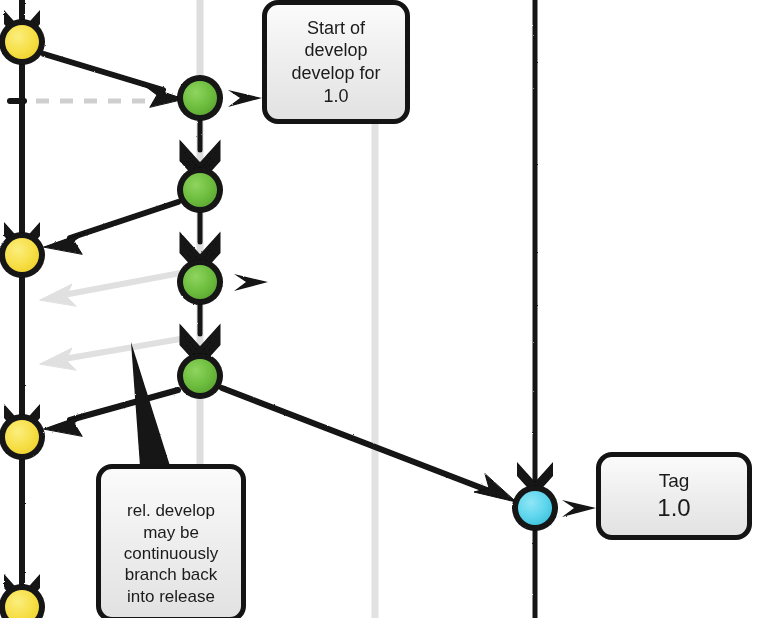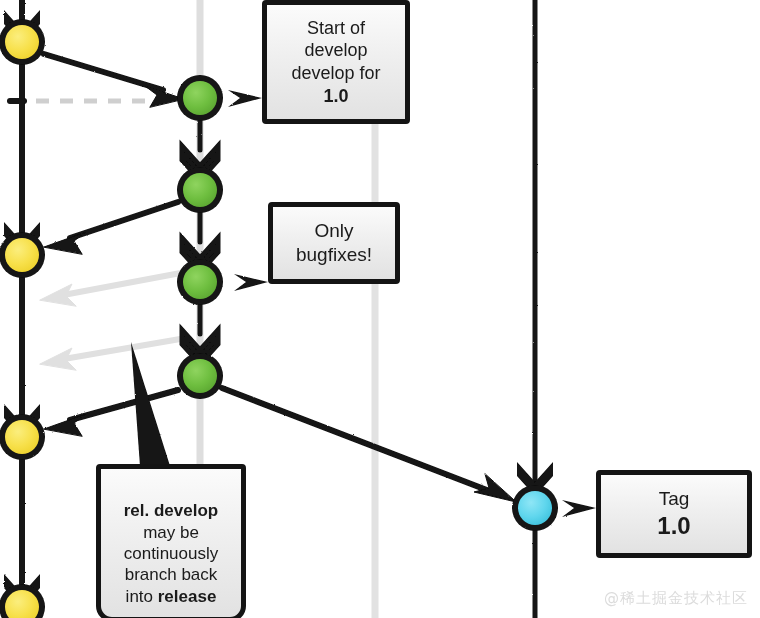"Start of" .callout { border-radius: 4px -> 16px }
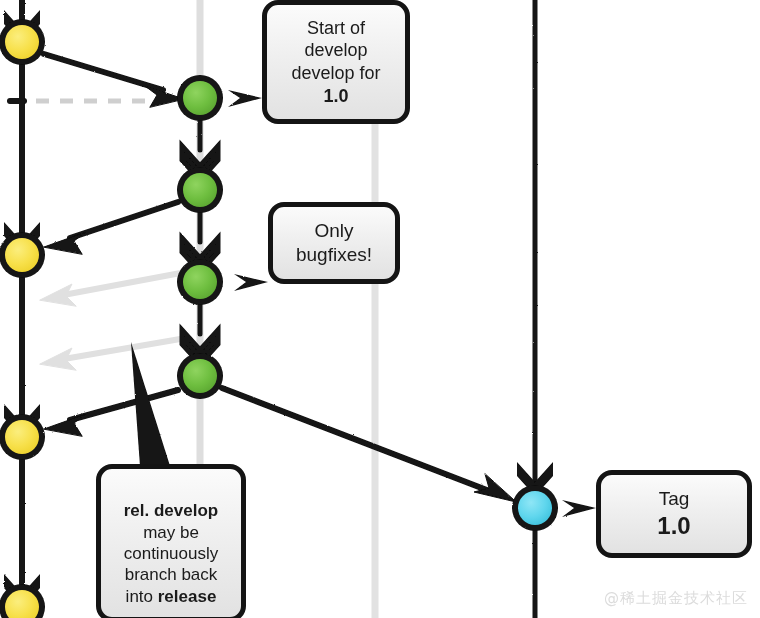"1.0" .callout b { font-weight: bold -> normal }
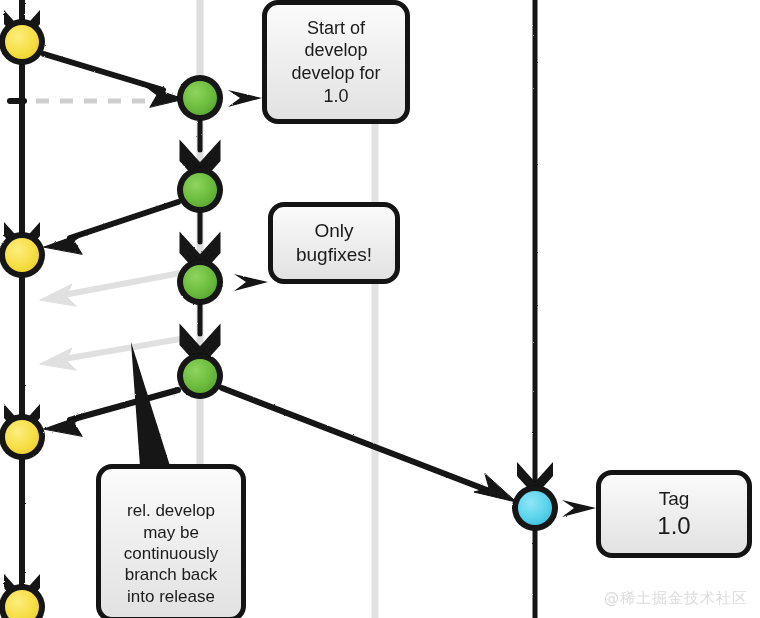"Only" div.callout { html: <div> <span> <span>Only</span><br> <span>bugfixes!</span> </span> </div> -> none }
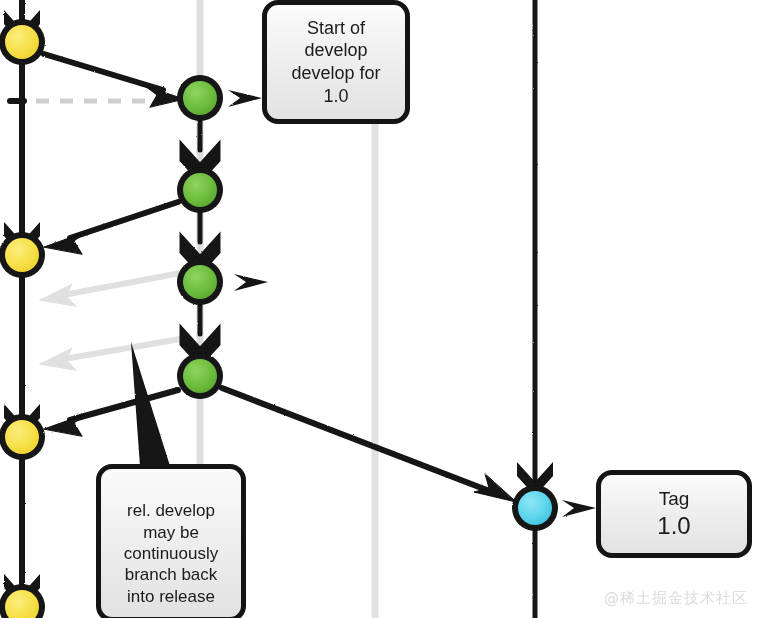"Tag" #callout-tag { top: 470px -> 452px }
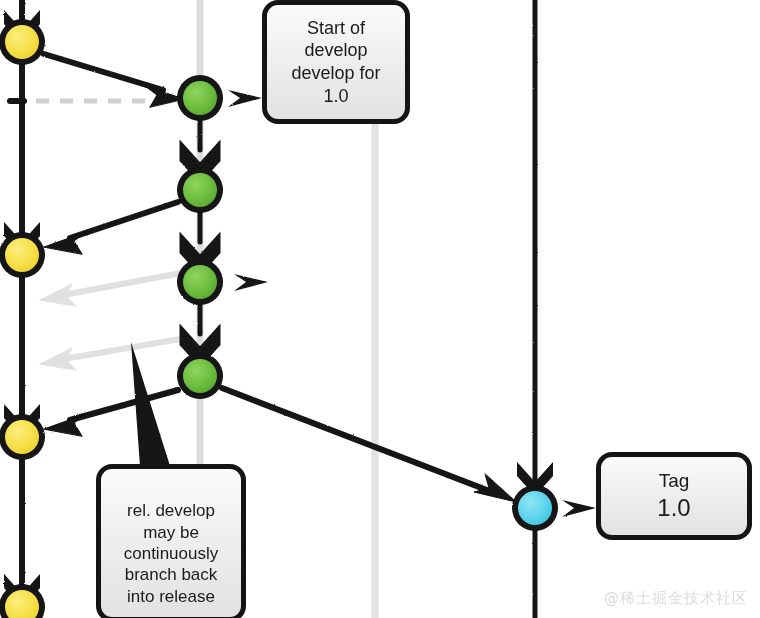"@稀土掘金技术社区" div { html: <div>@稀土掘金技术社区</div> -> none }
